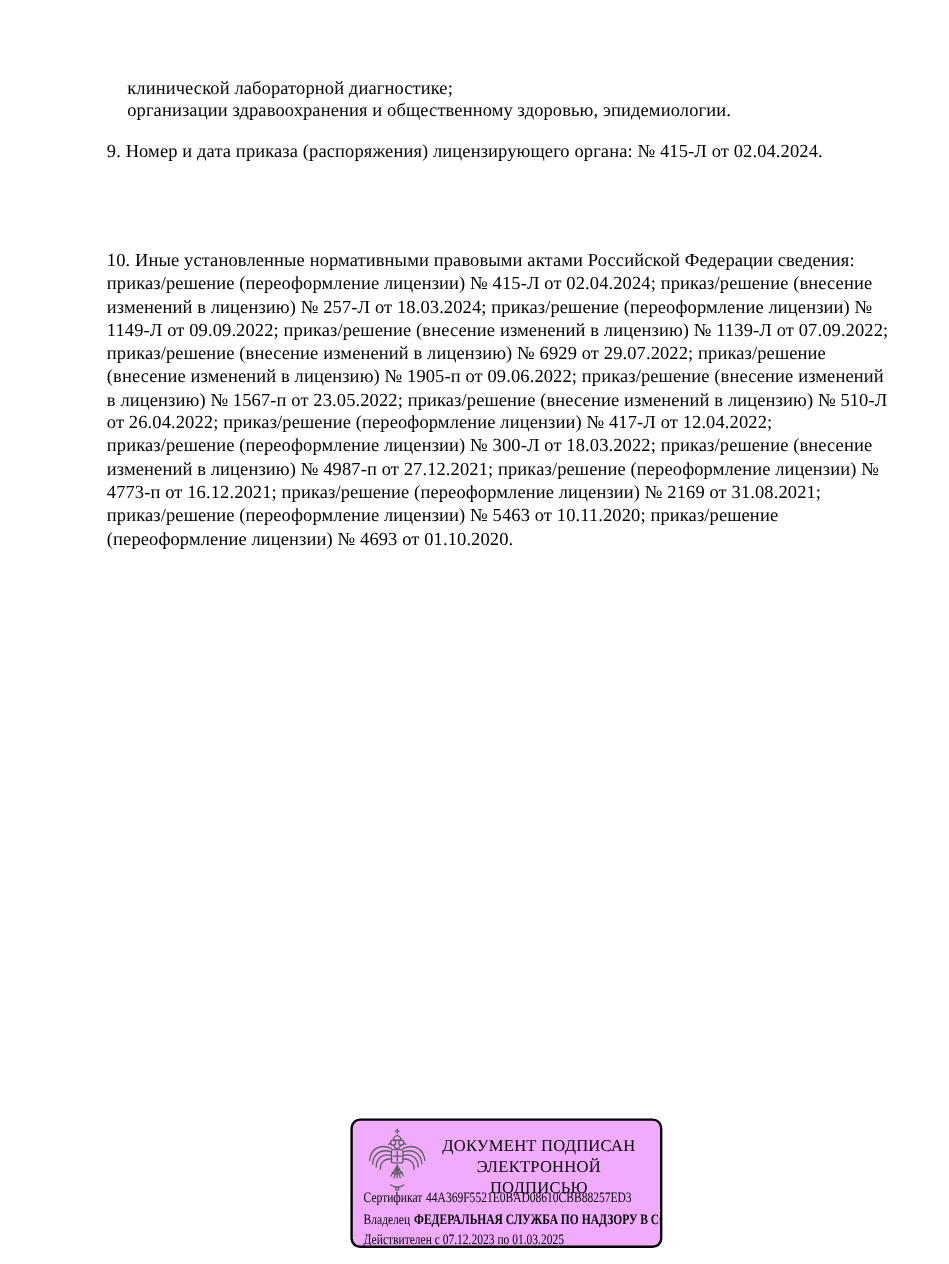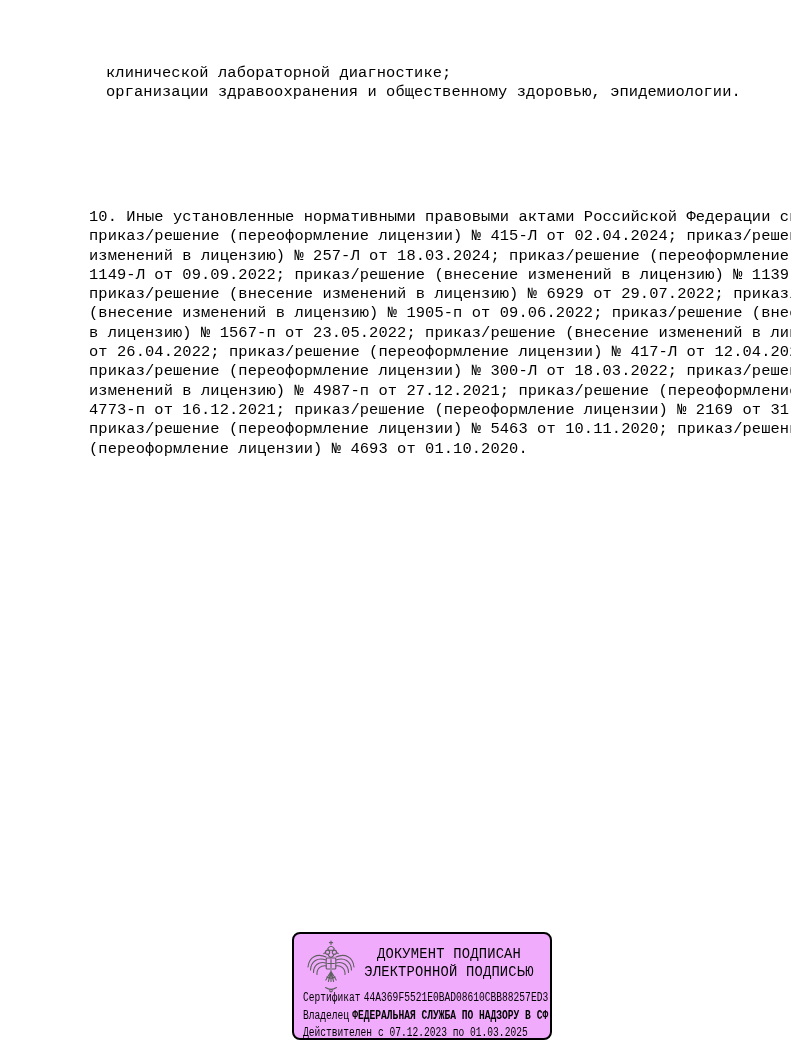"клинической лабораторной диагностике;" .page { font-family: Liberation Mono, monospace -> Liberation Serif, serif }
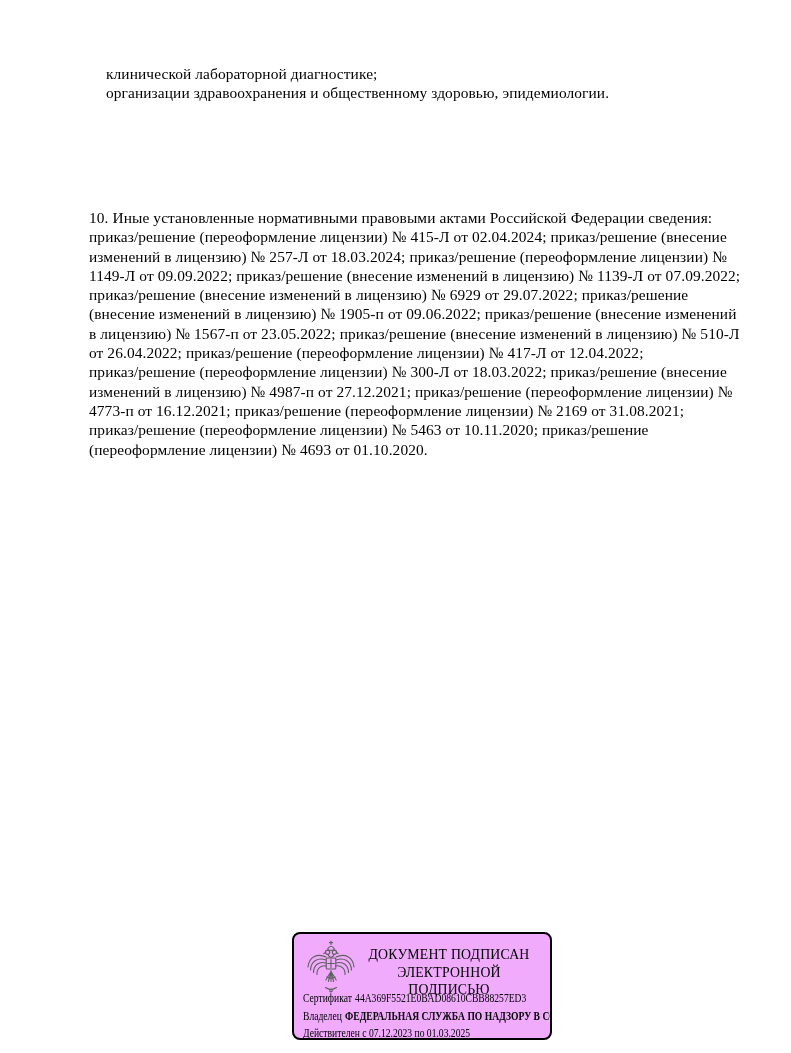"9. Номер и дата приказа" div.txt { html: none -> <div>9. Номер и дата приказа (распоряжения) лицензирующего органа: № 415-Л от 02.04.2024.</div> }
